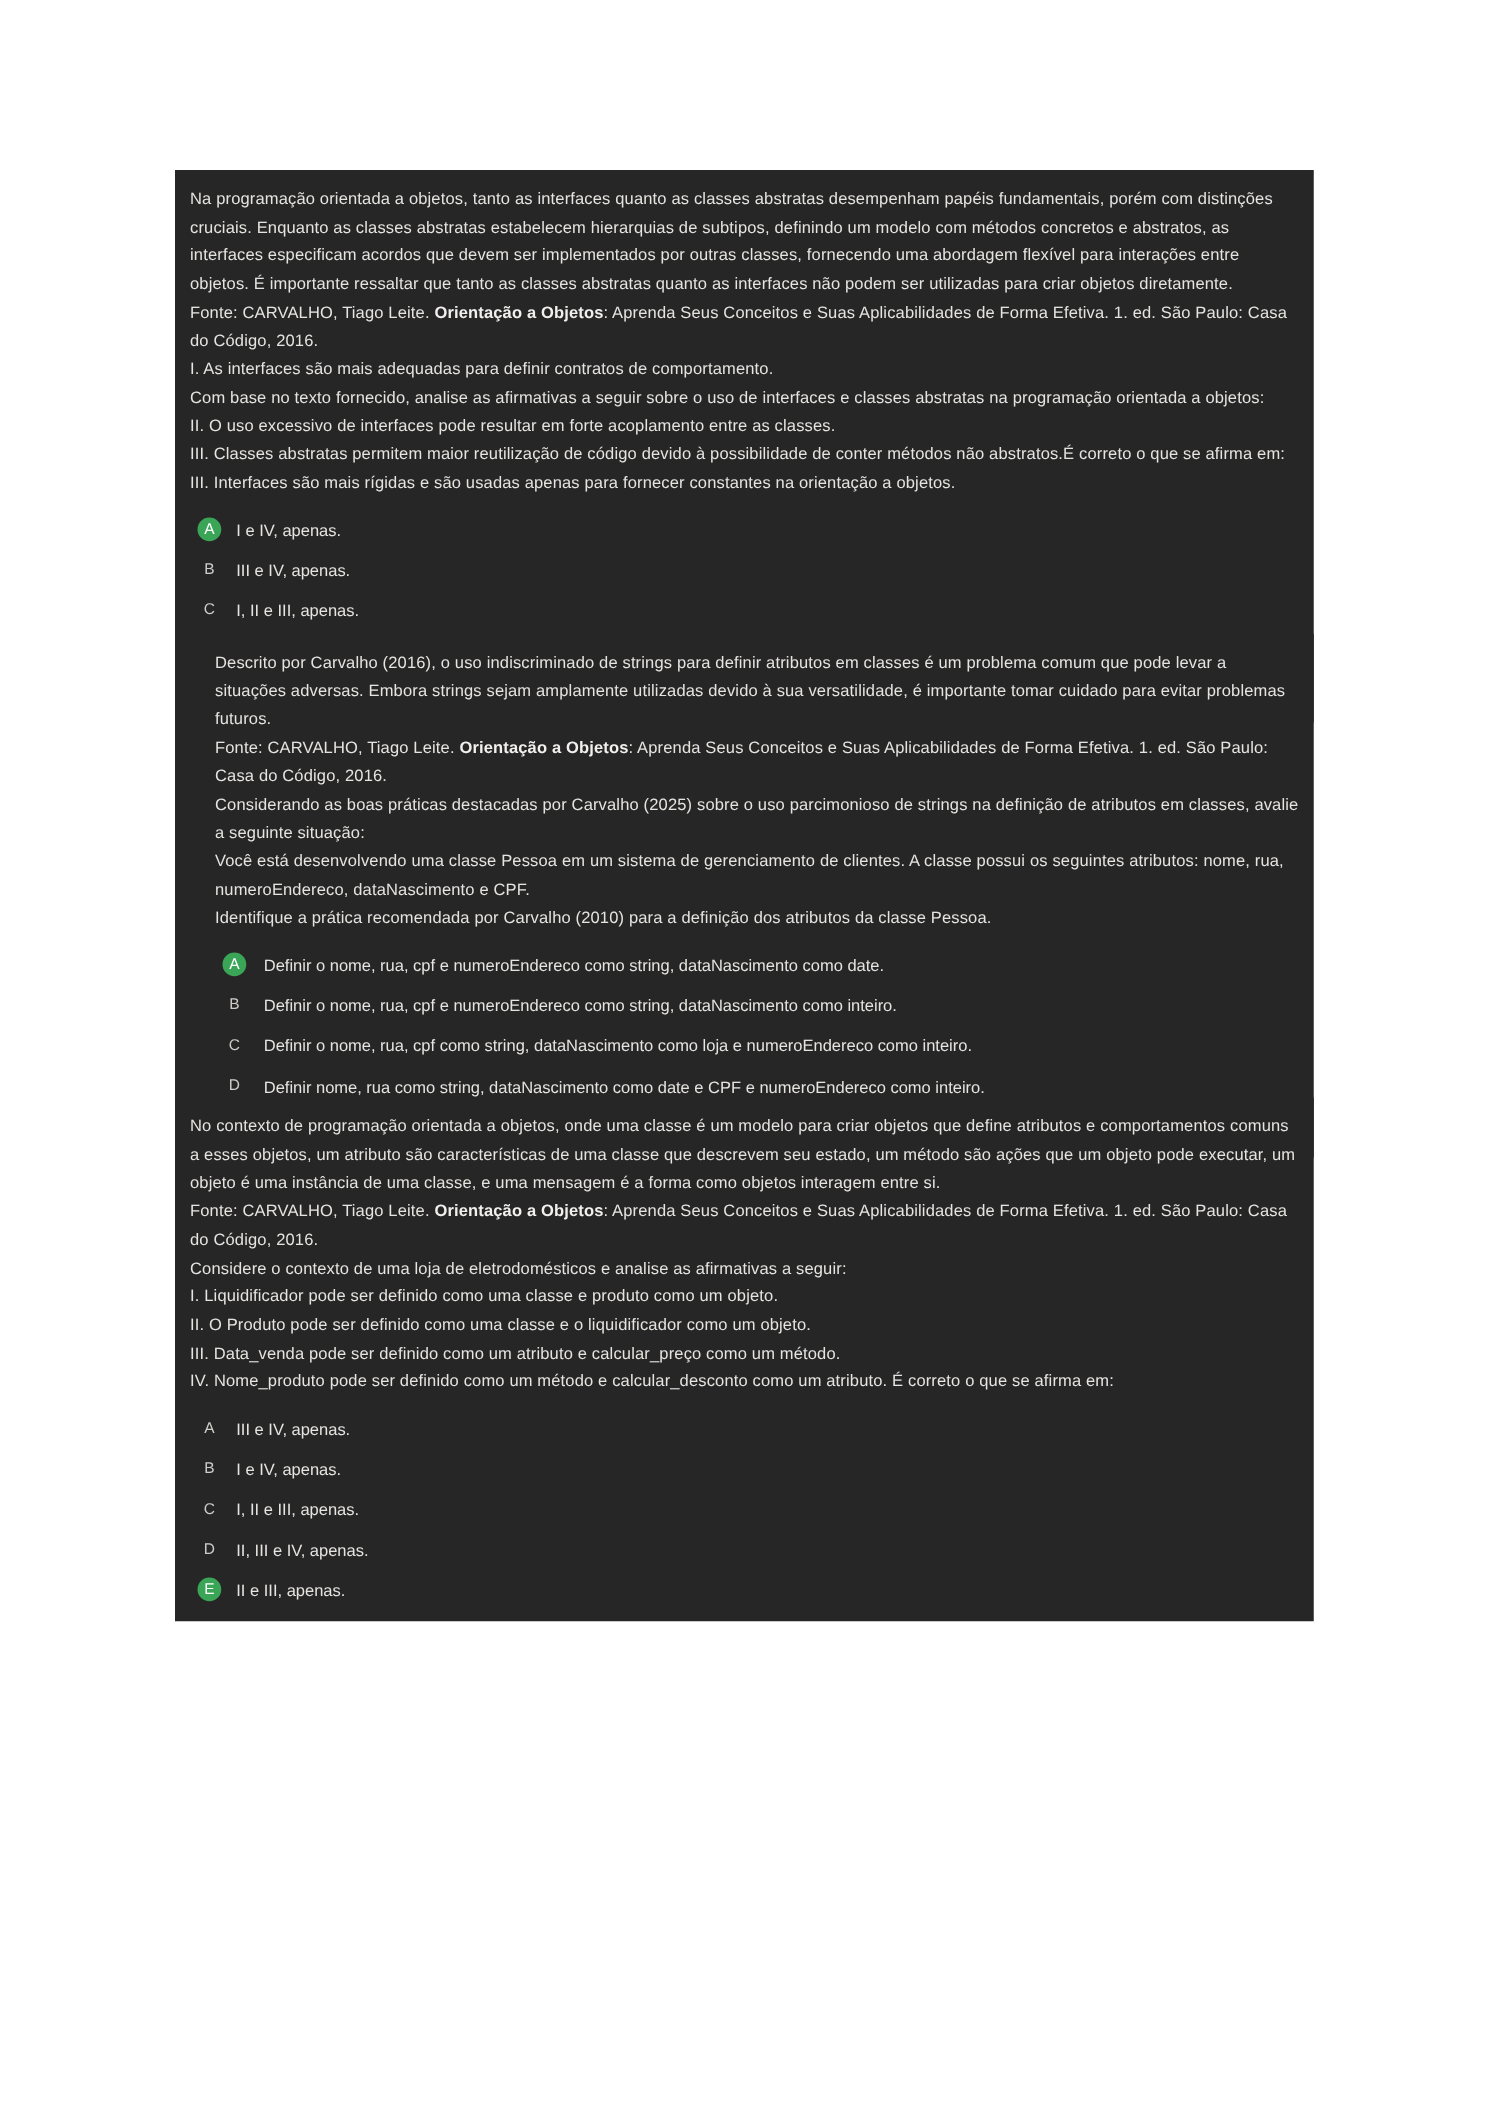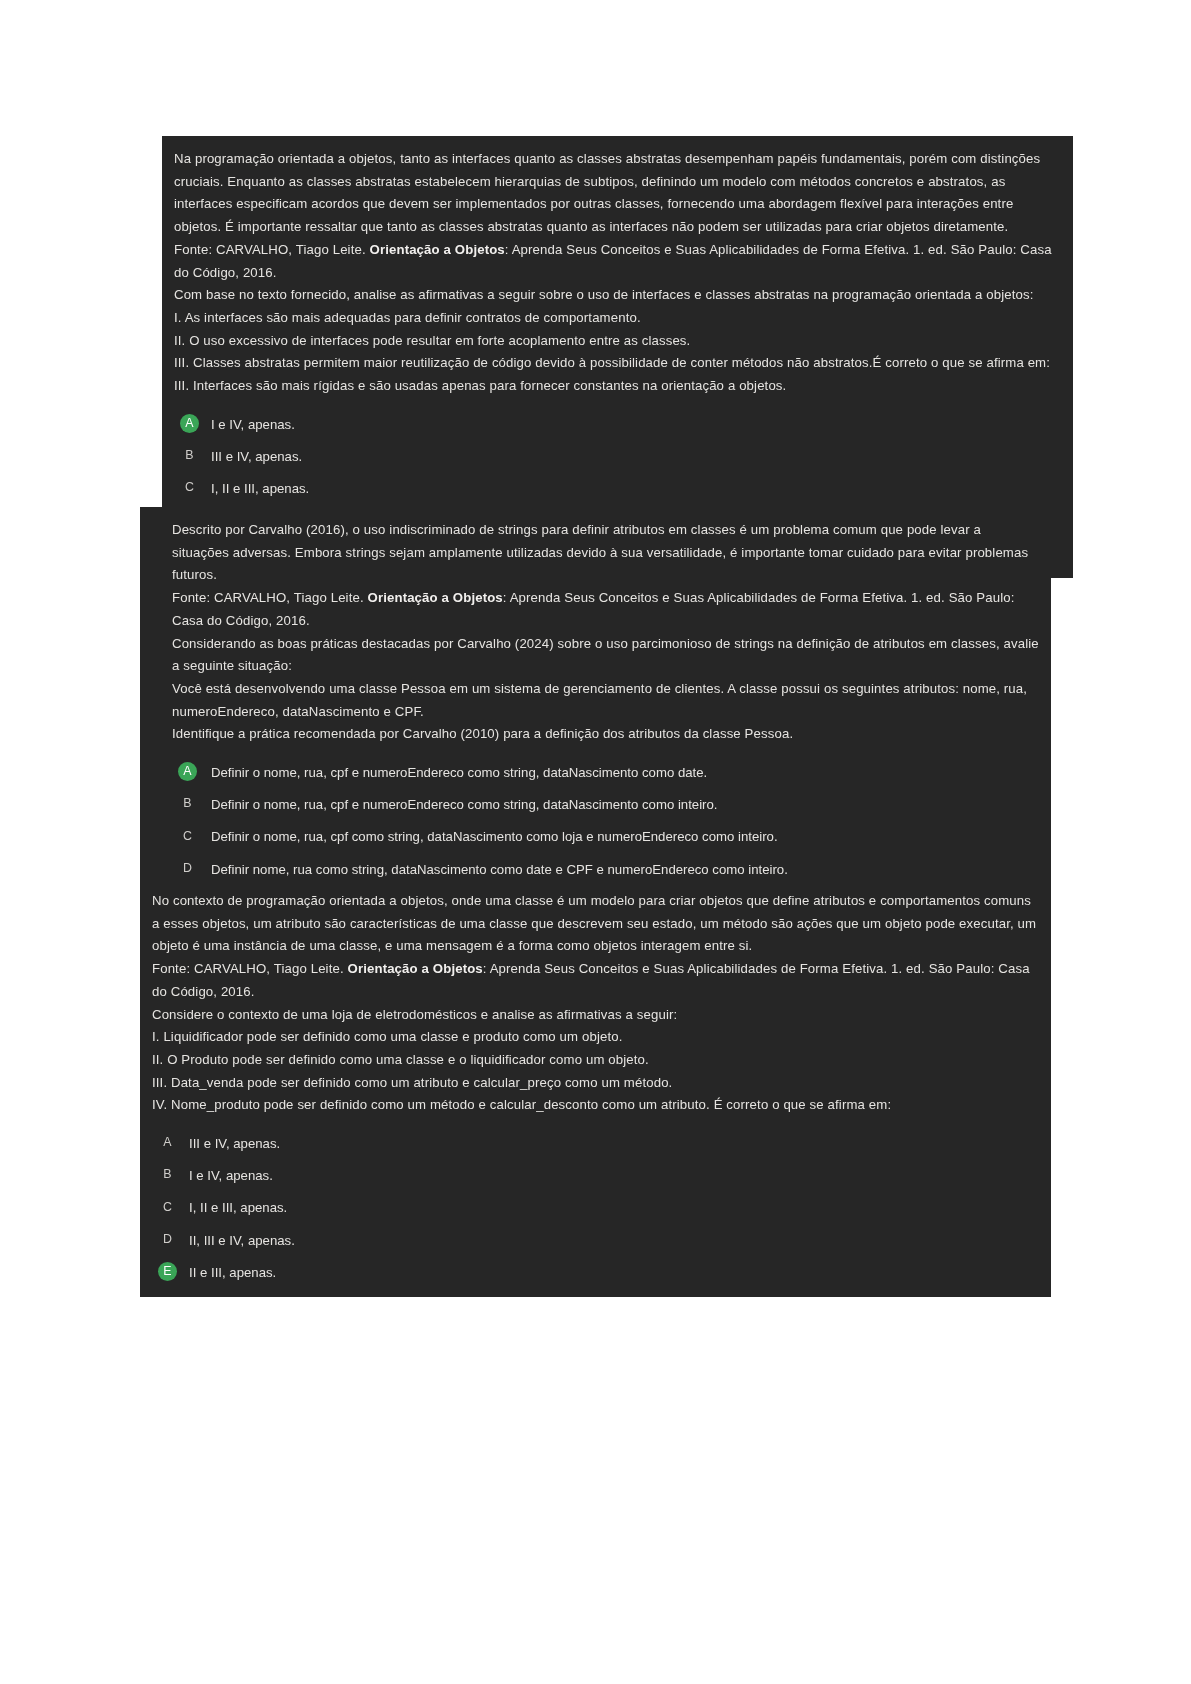"Na programação orientada a objetos," #card-0 { margin-left: 22px -> none }
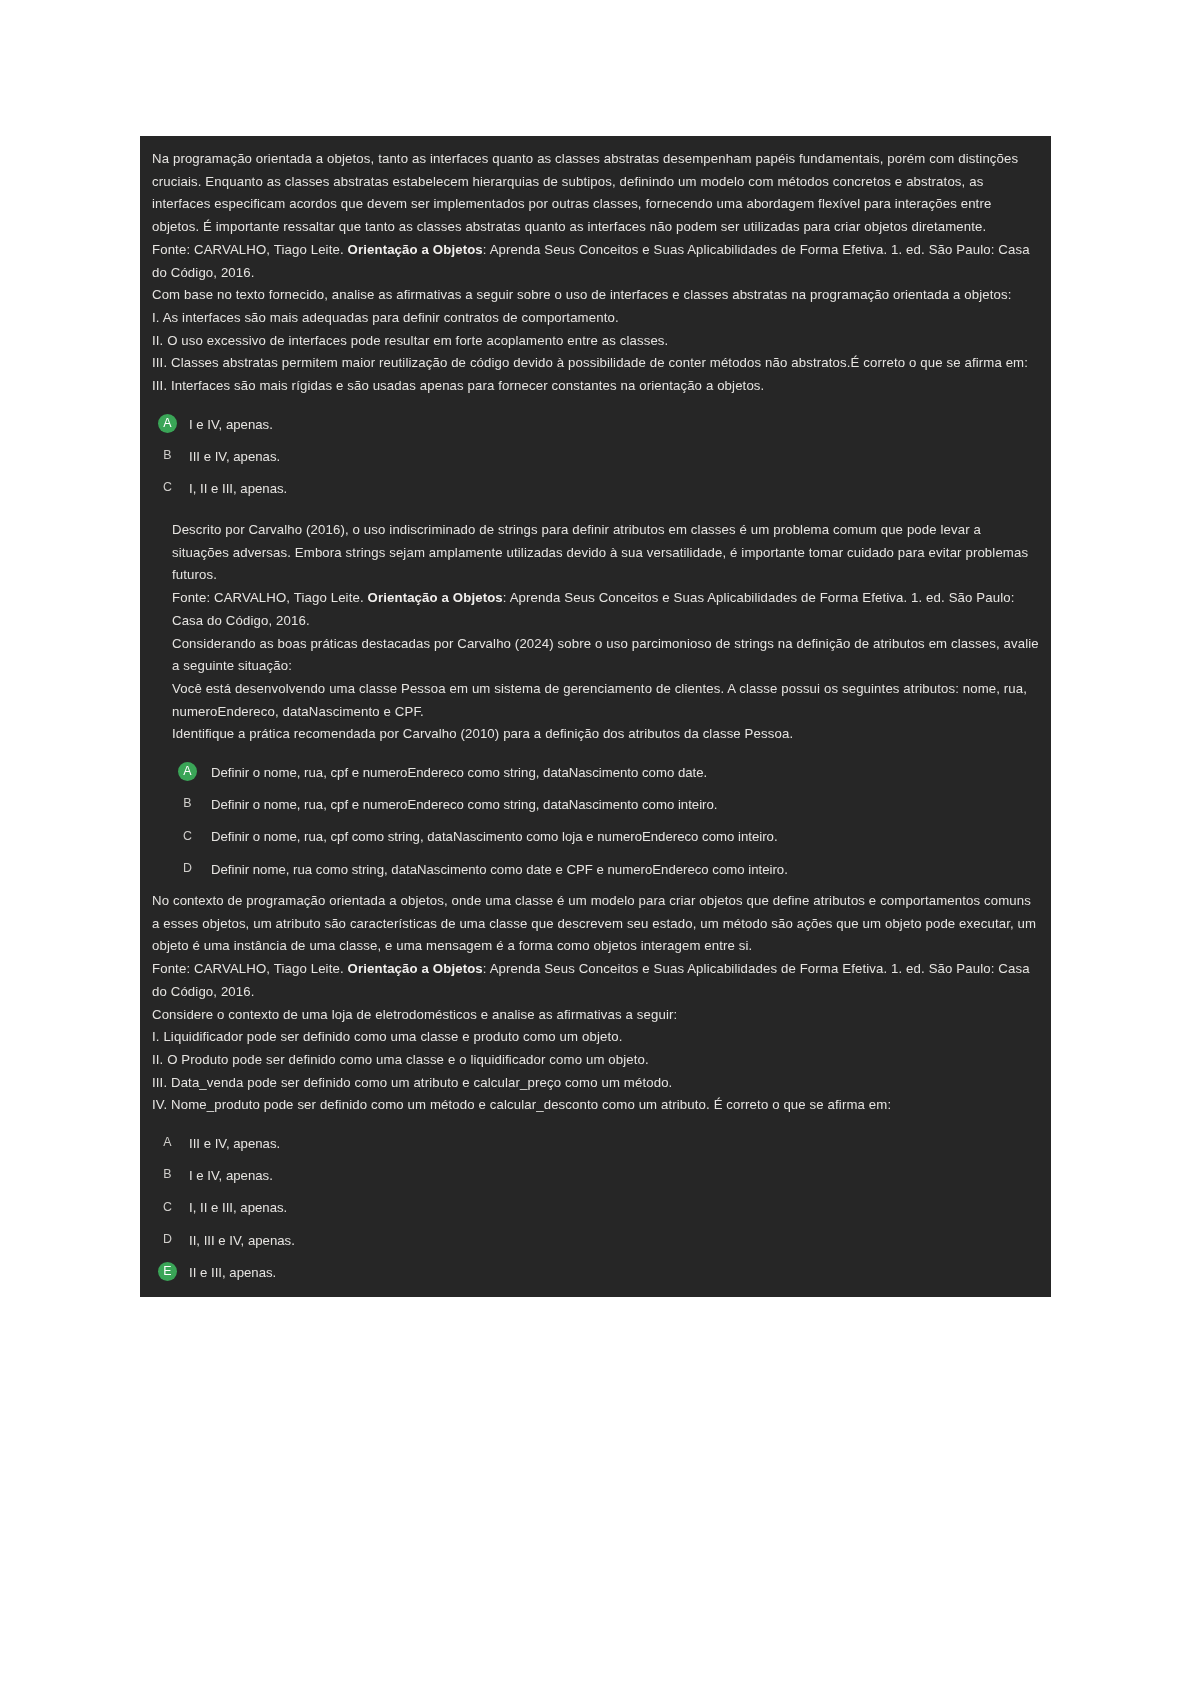"Com base no texto fornecido," p.para { order: before "I. As interfaces são mais" -> after "I. As interfaces são mais" }
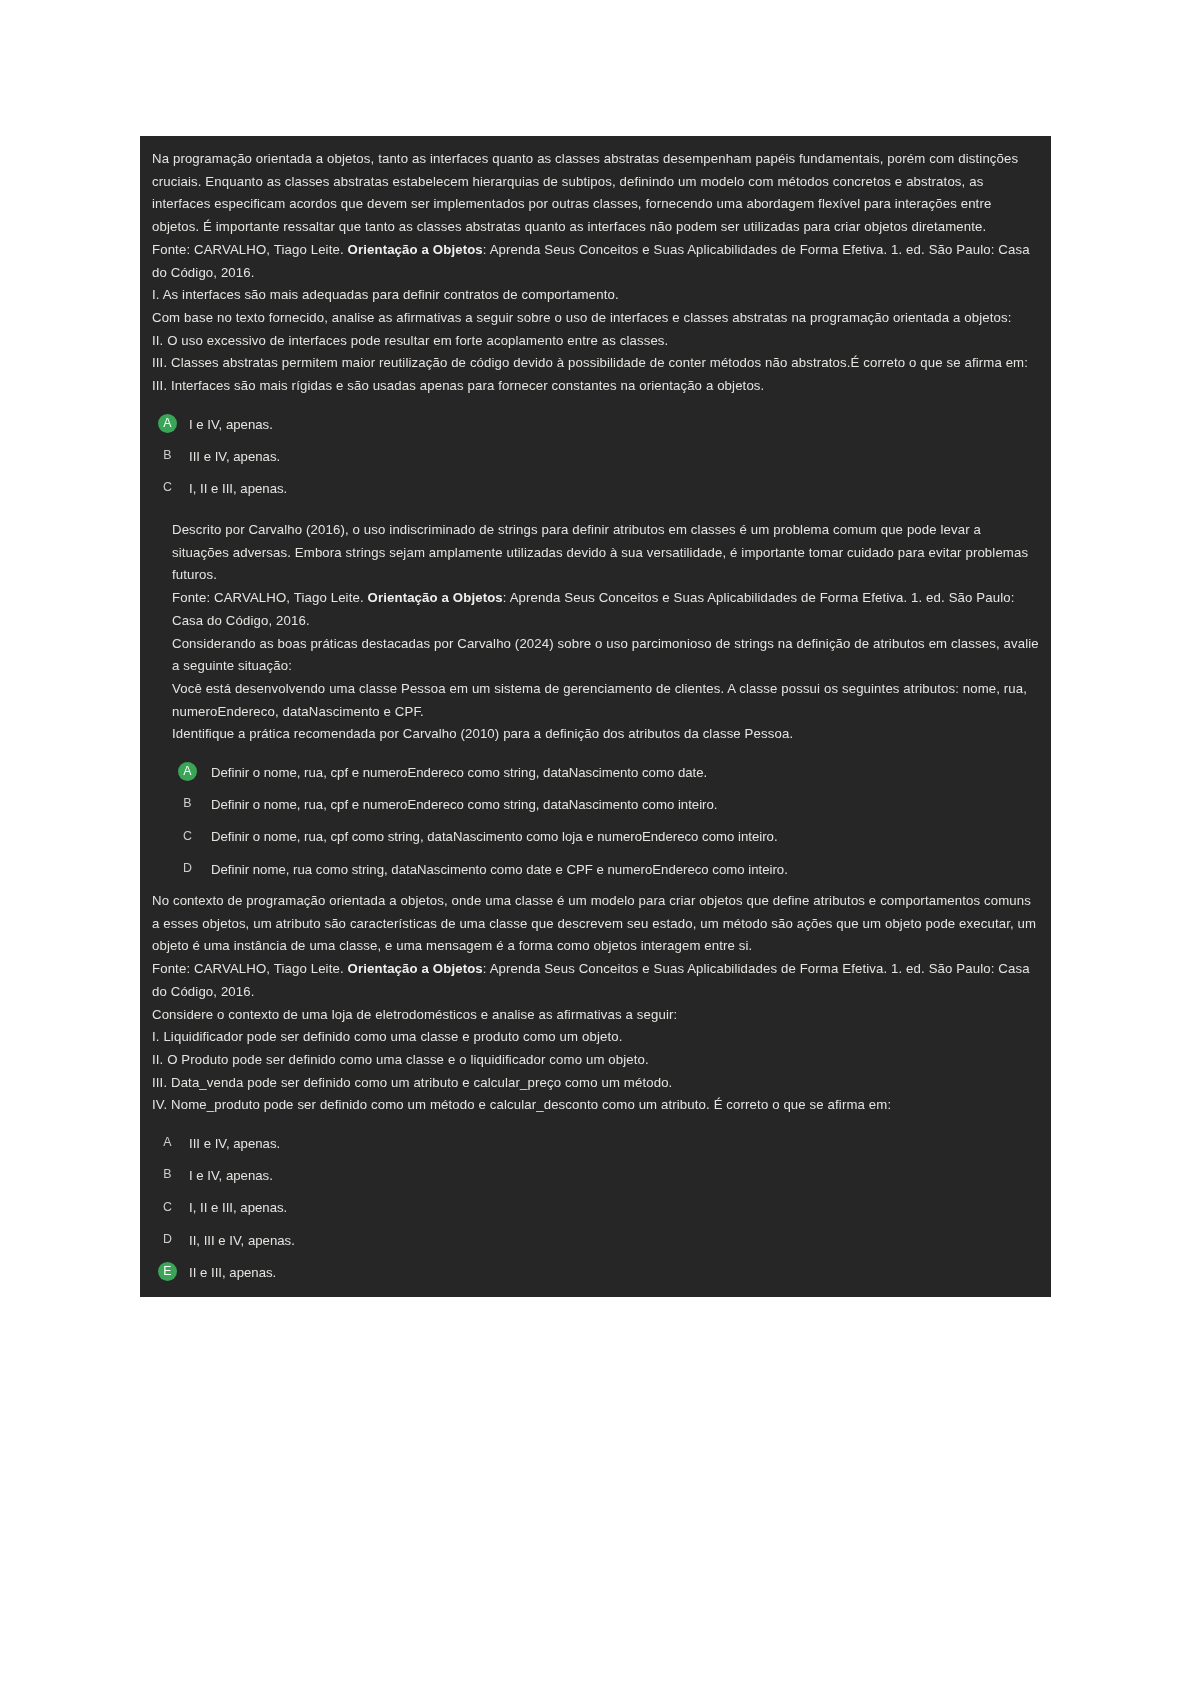"Considerando as boas práticas destacadas" p.para { text: 2024 -> 2025 }
